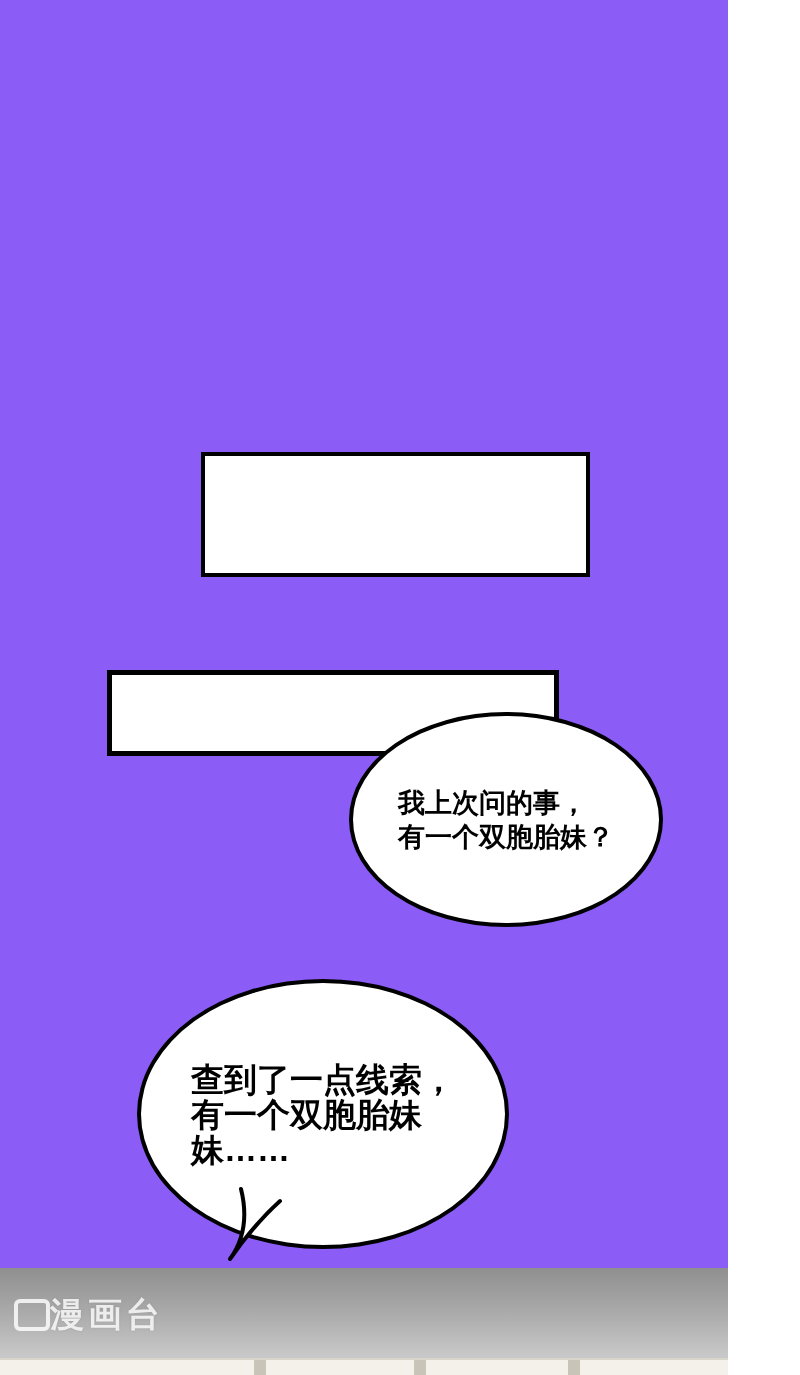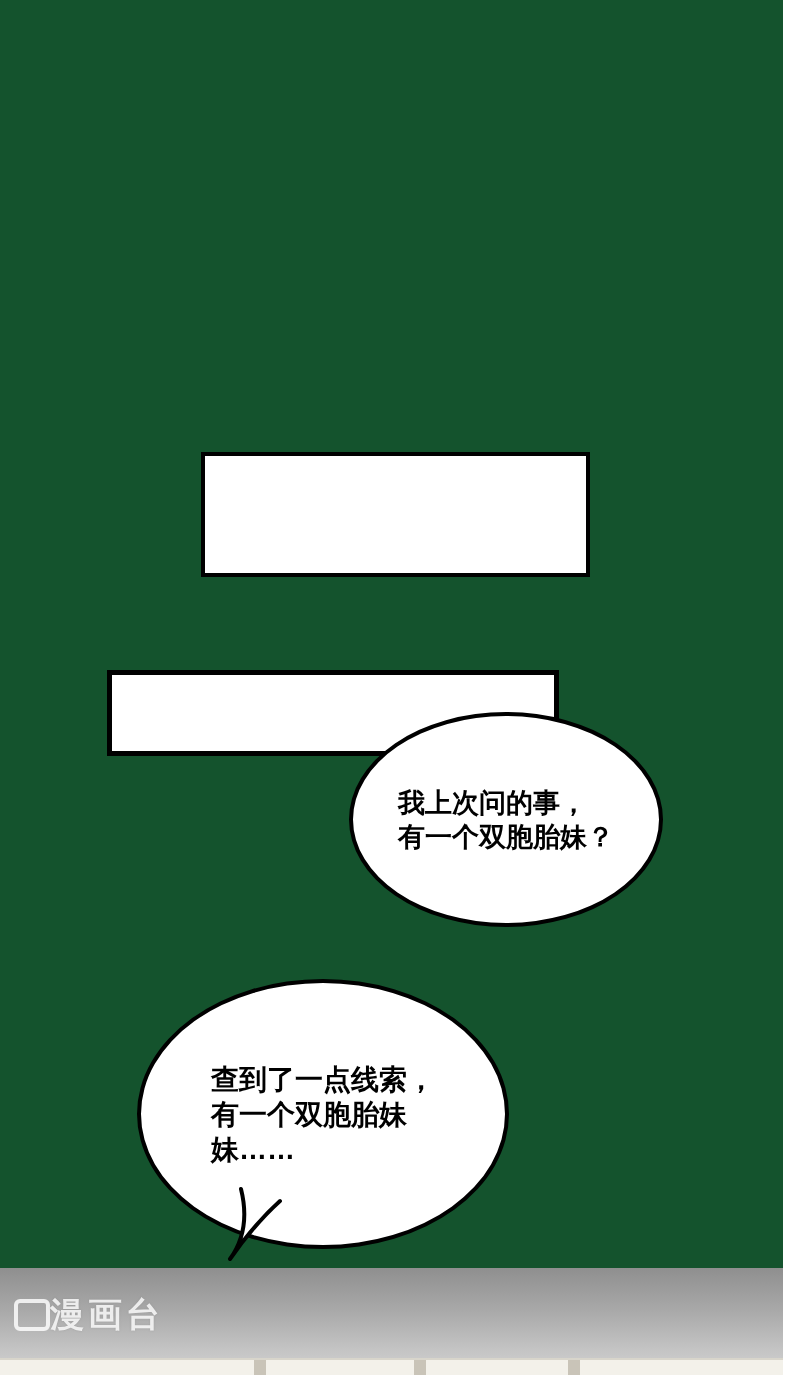"我上次问的事，" .page { background: #14532d -> #8b5cf6; width: 783px -> 728px }
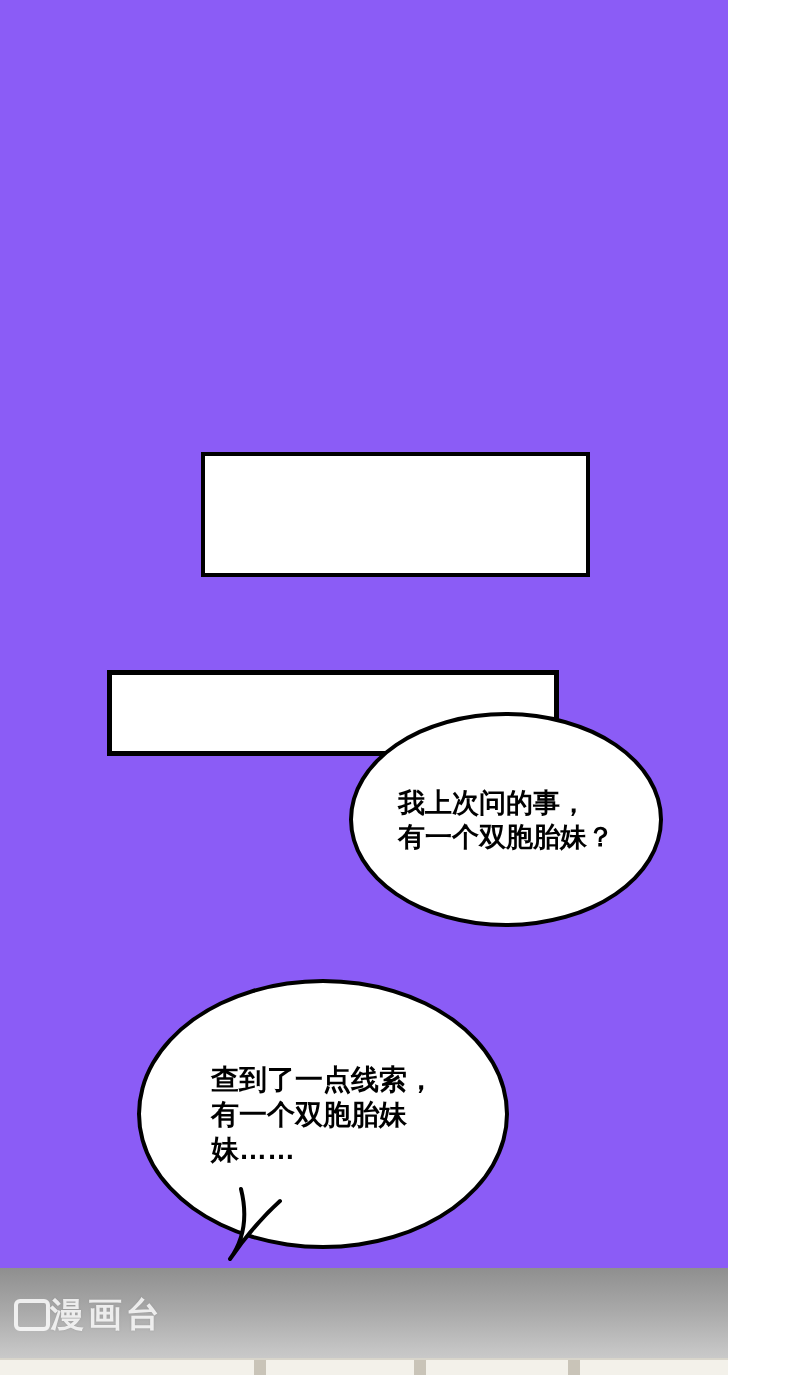"查到了一点线索，" .bubble2 .bubble-text { font-size: 28px -> 33px }
